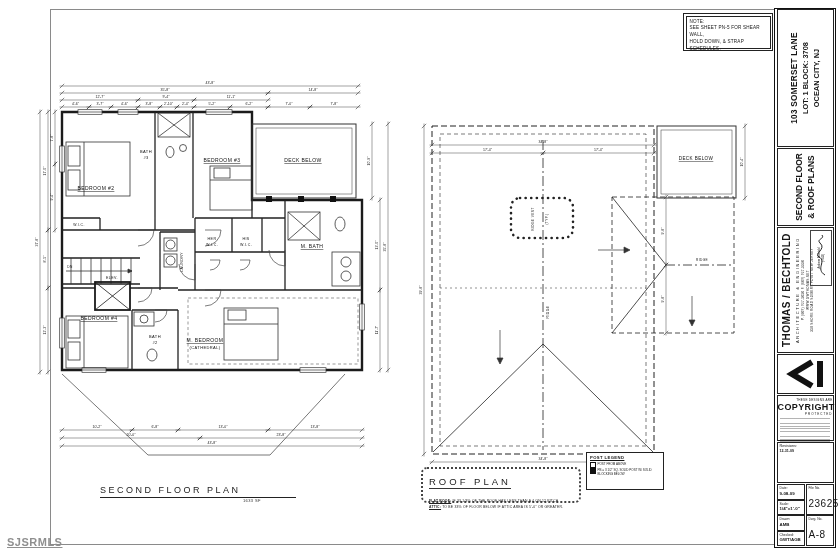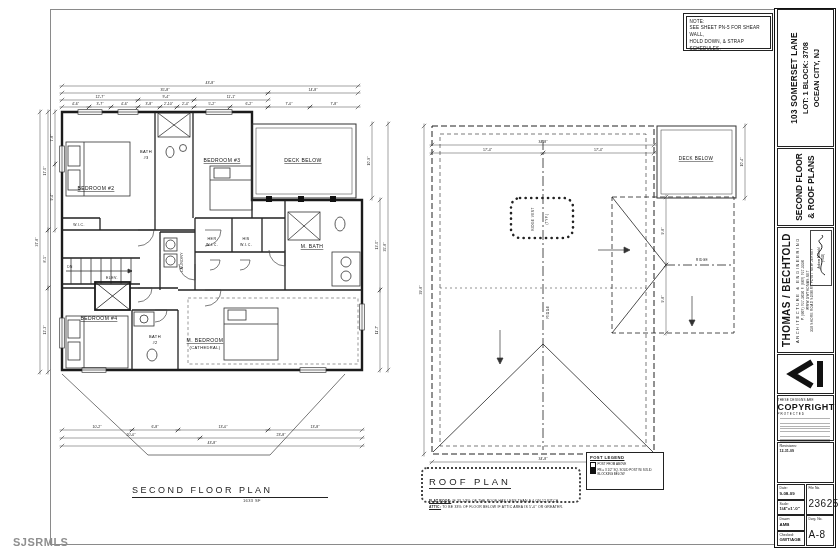"COPYRIGHT" #tb-copy { text-align: left -> right }
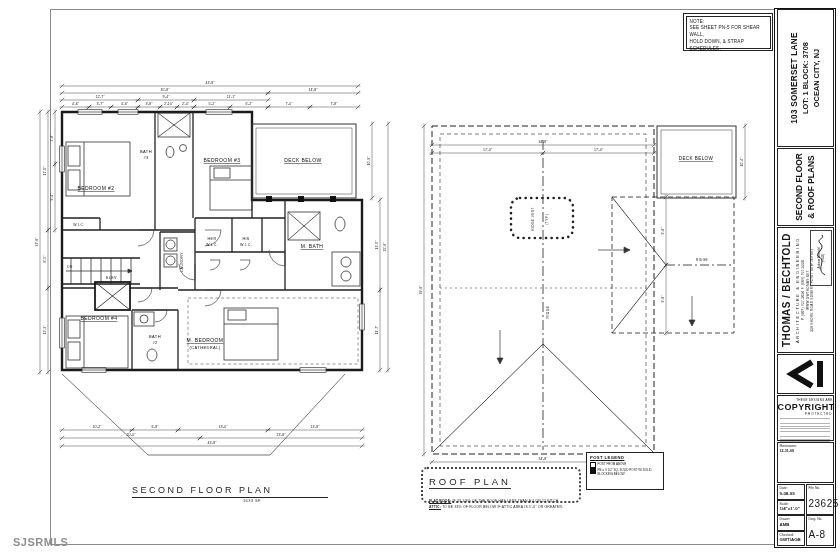"SECOND FLOOR PLAN" #fp-title { margin-left: 32px -> none }
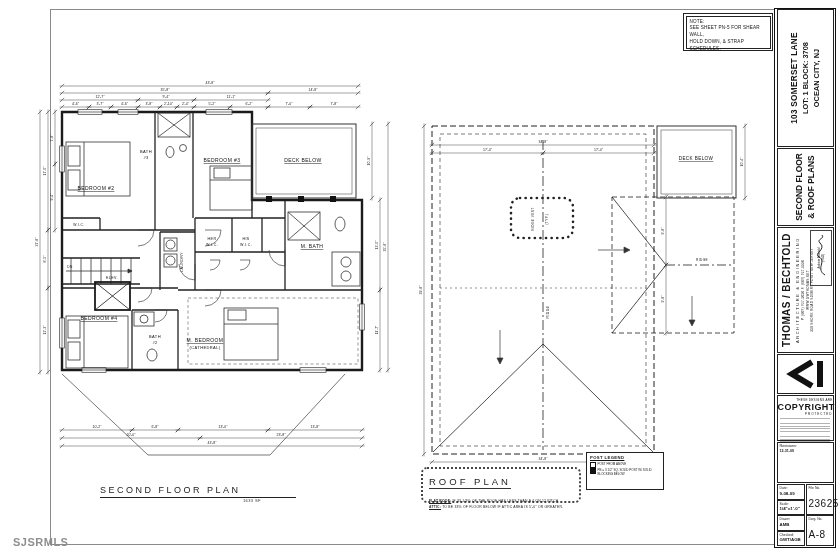"SJSRMLS" #watermark { left: 13px -> 7px; text-decoration: none -> underline }
